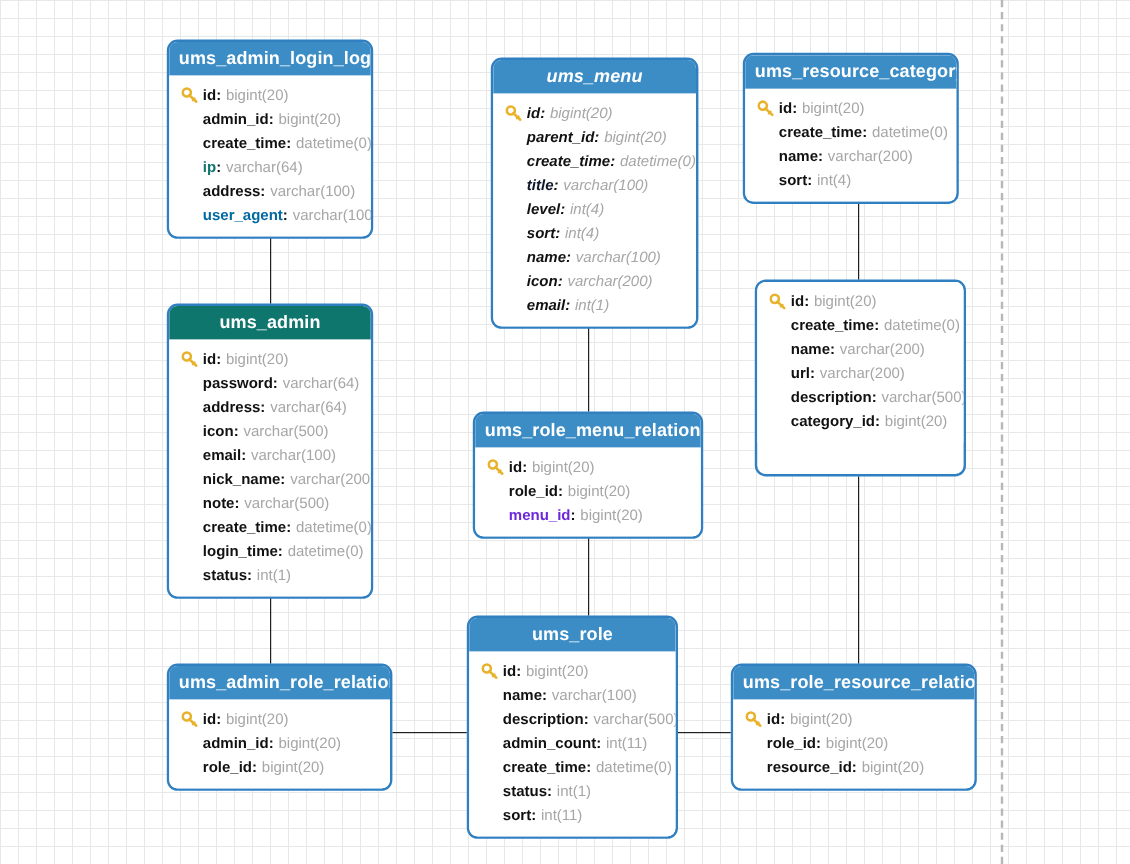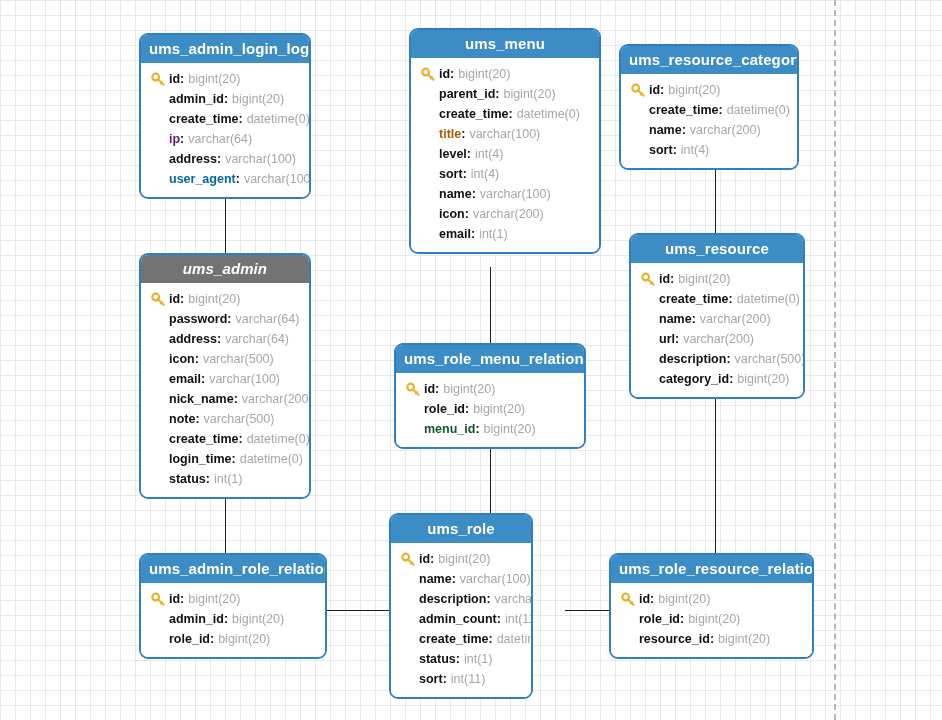"ums_menu" div.table-box { font-style: none -> italic; top: 28px -> 48px; width: 192px -> 173px }
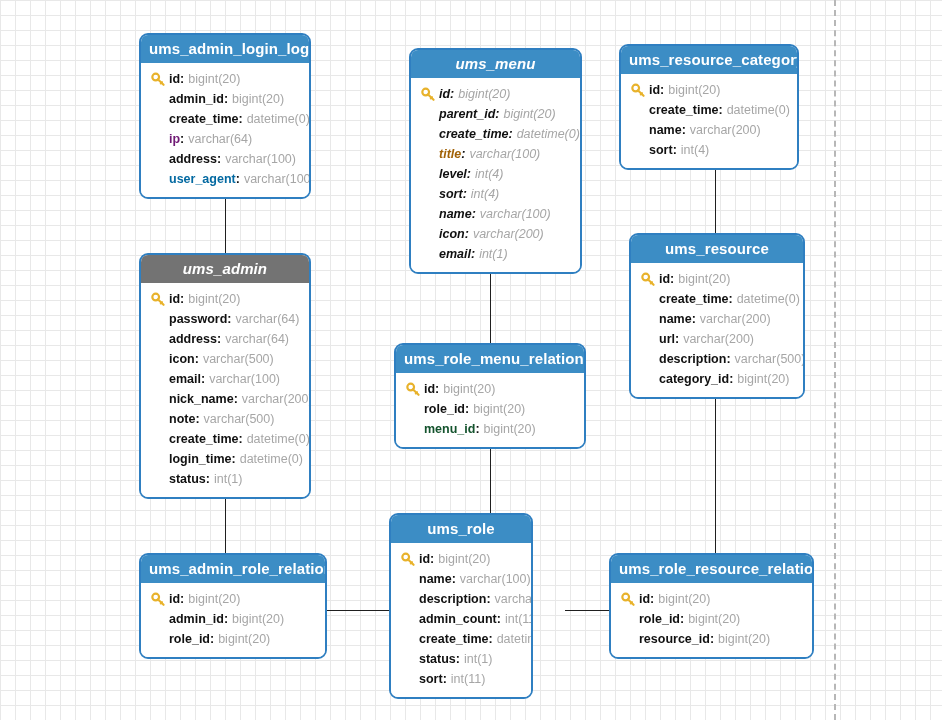"ip" span.field-name { color: #701a75 -> #0f766e }
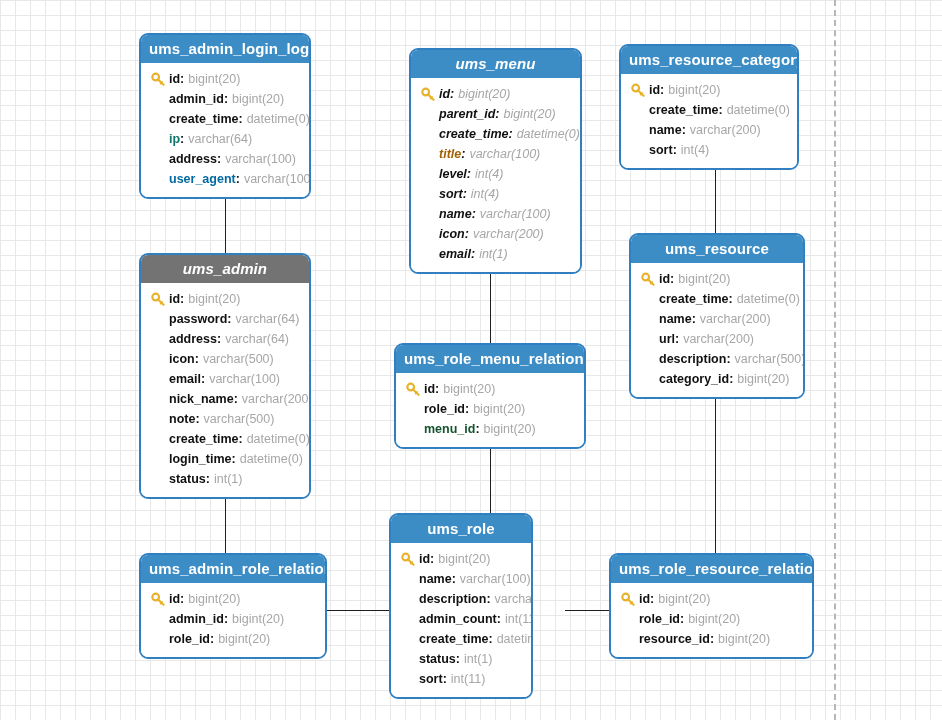"title" span.field-name { color: #a16207 -> #0f172a }
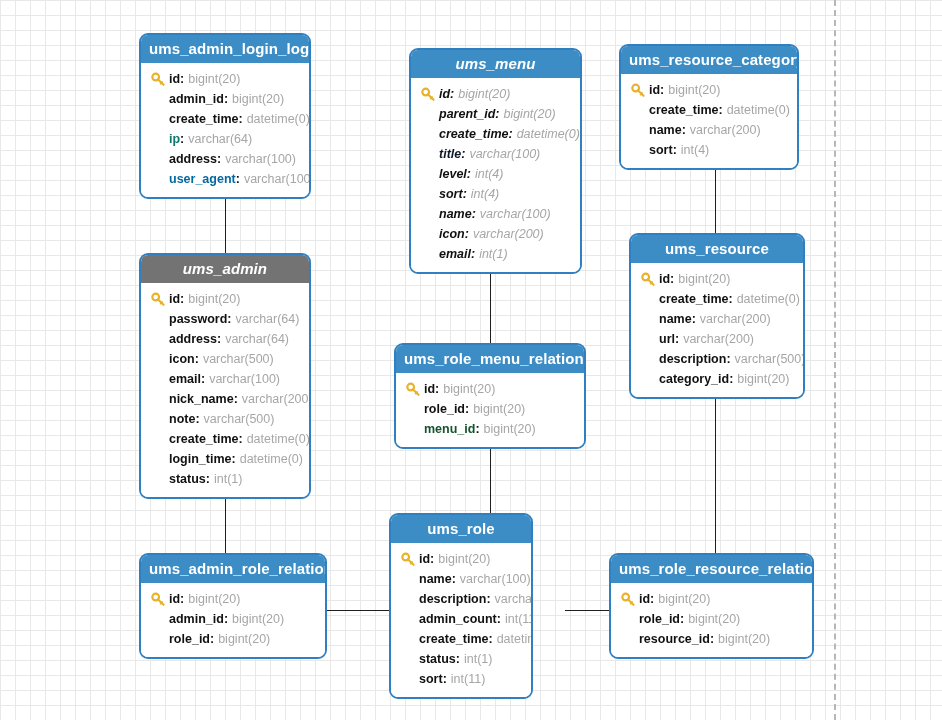"ums_resource" div.table-header { html: <div>ums_resource</div> -> none }
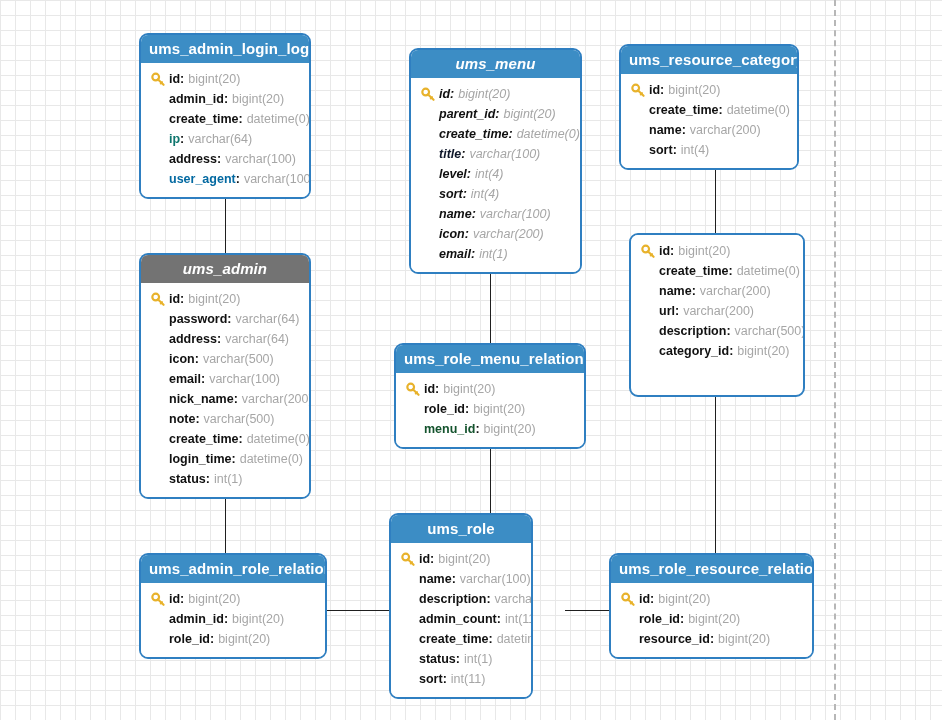"ums_admin" div.table-header { background: #737373 -> #0f766e; font-style: italic -> none }
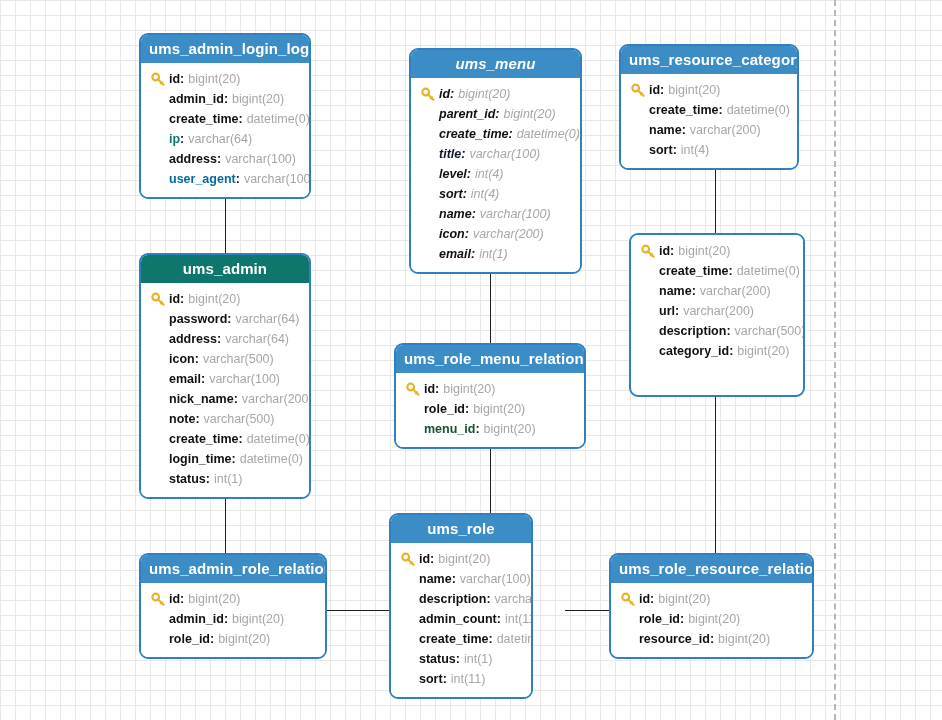"menu_id" span.field-name { color: #14532d -> #6d28d9 }
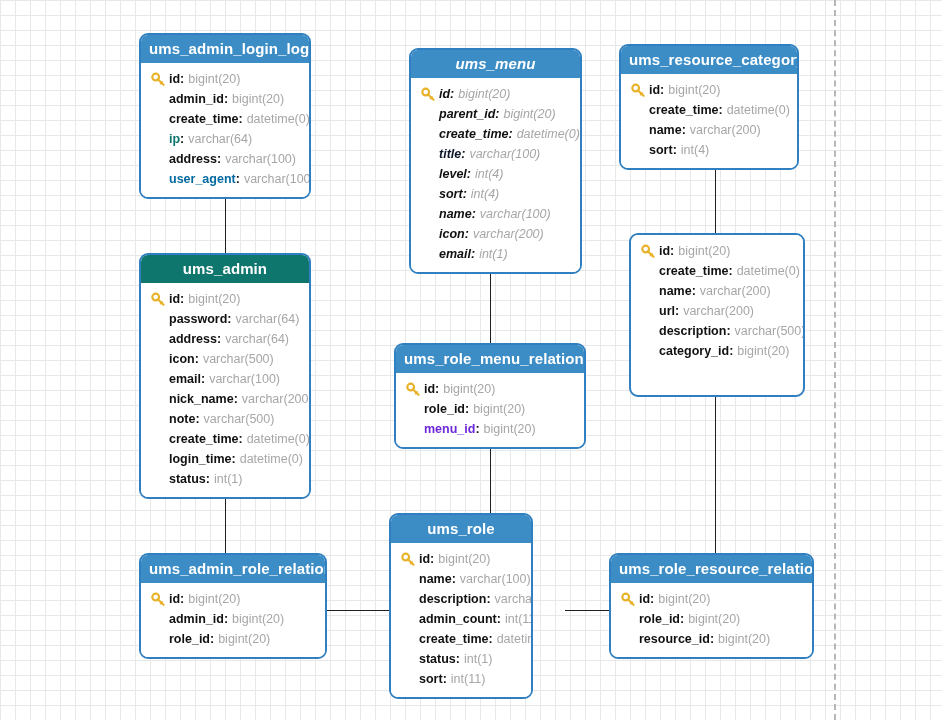"ums_role" div.table-box { width: 144px -> 176px }
